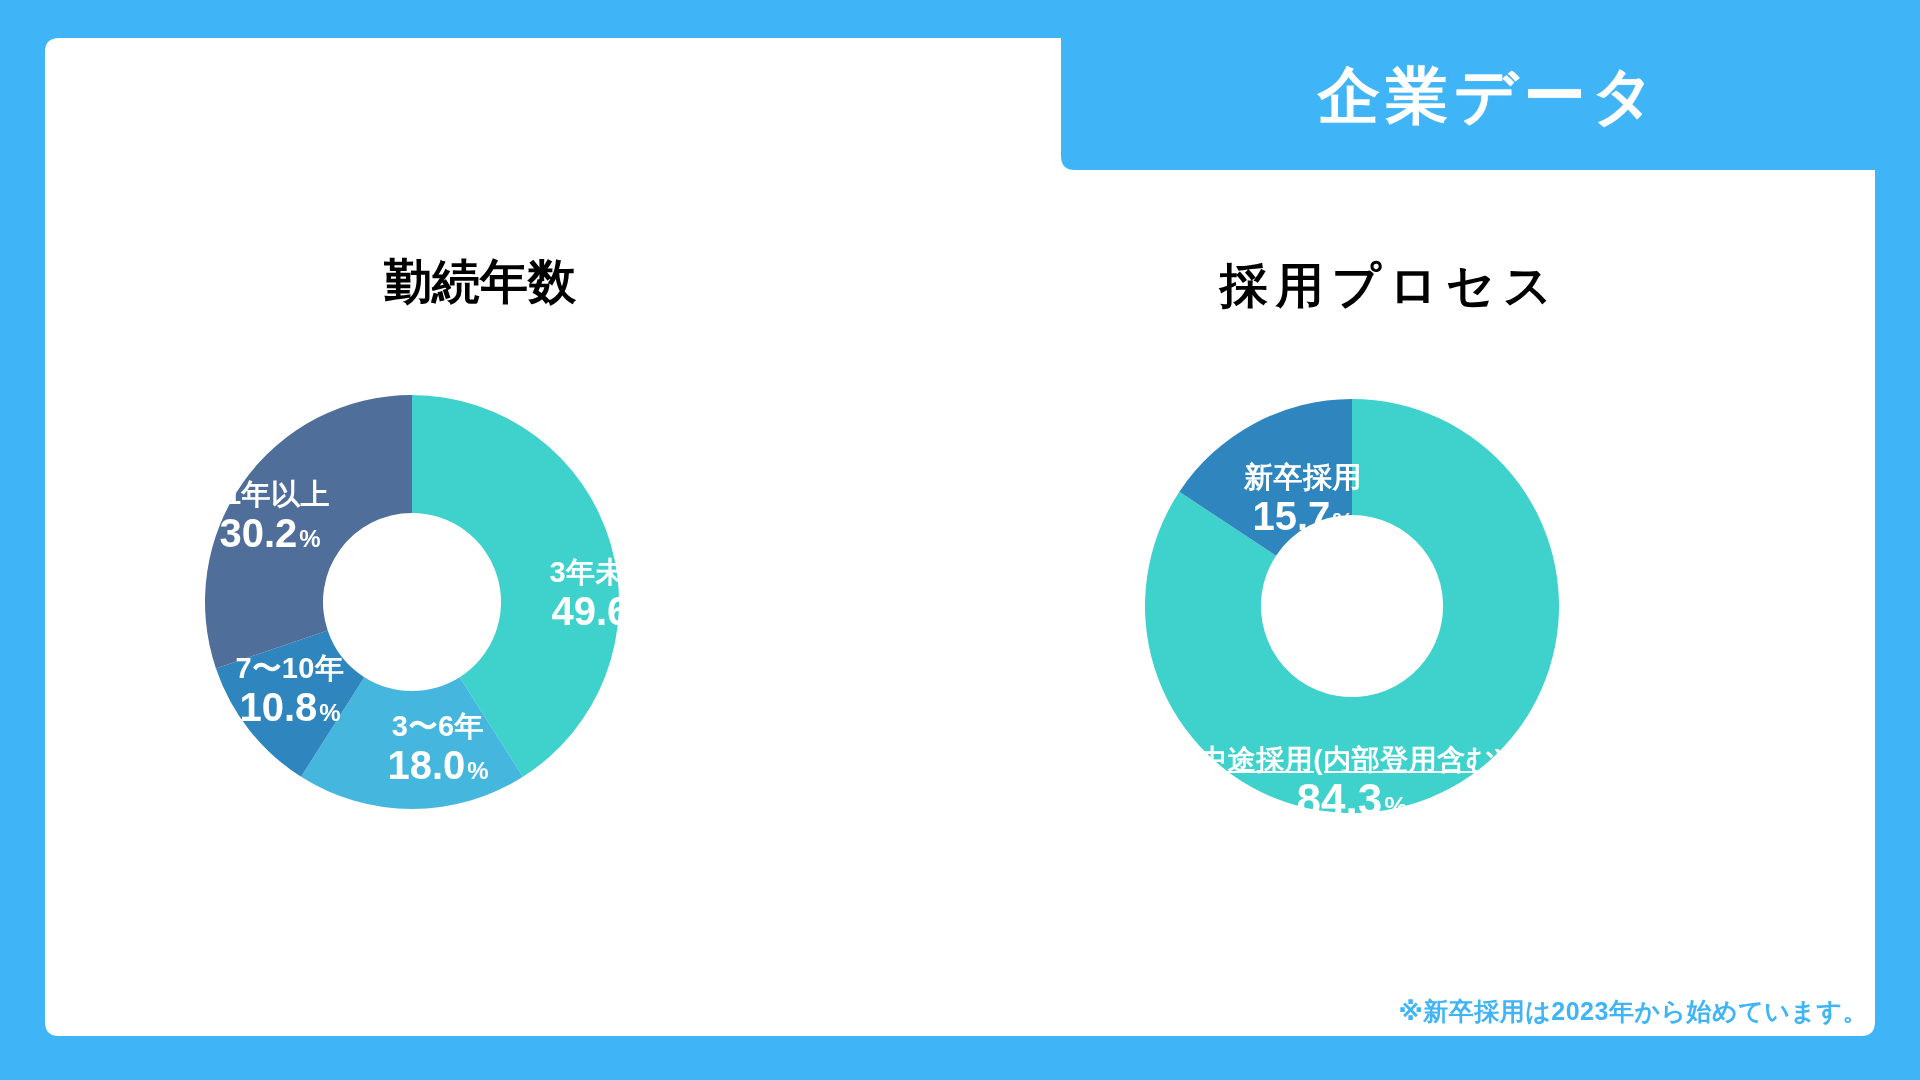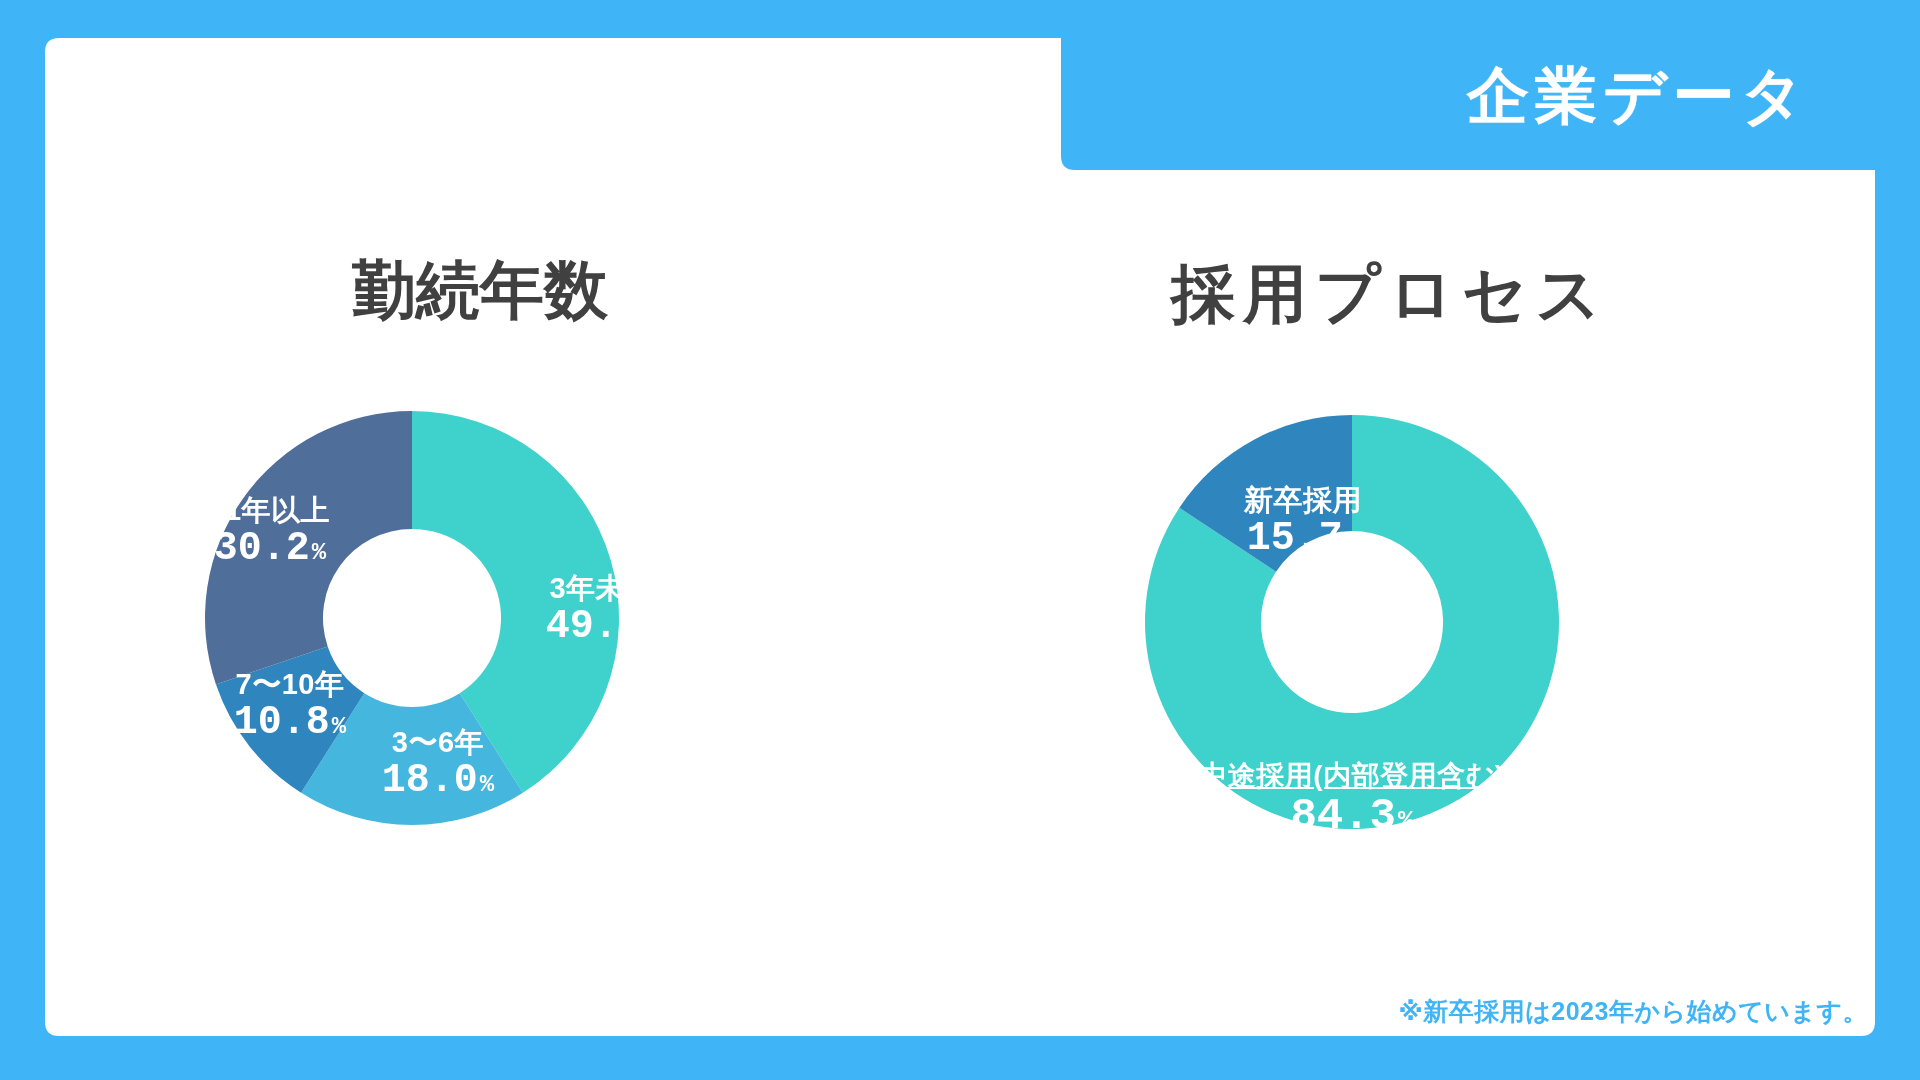"企業データ" #header-badge { justify-content: flex-end -> flex-start }
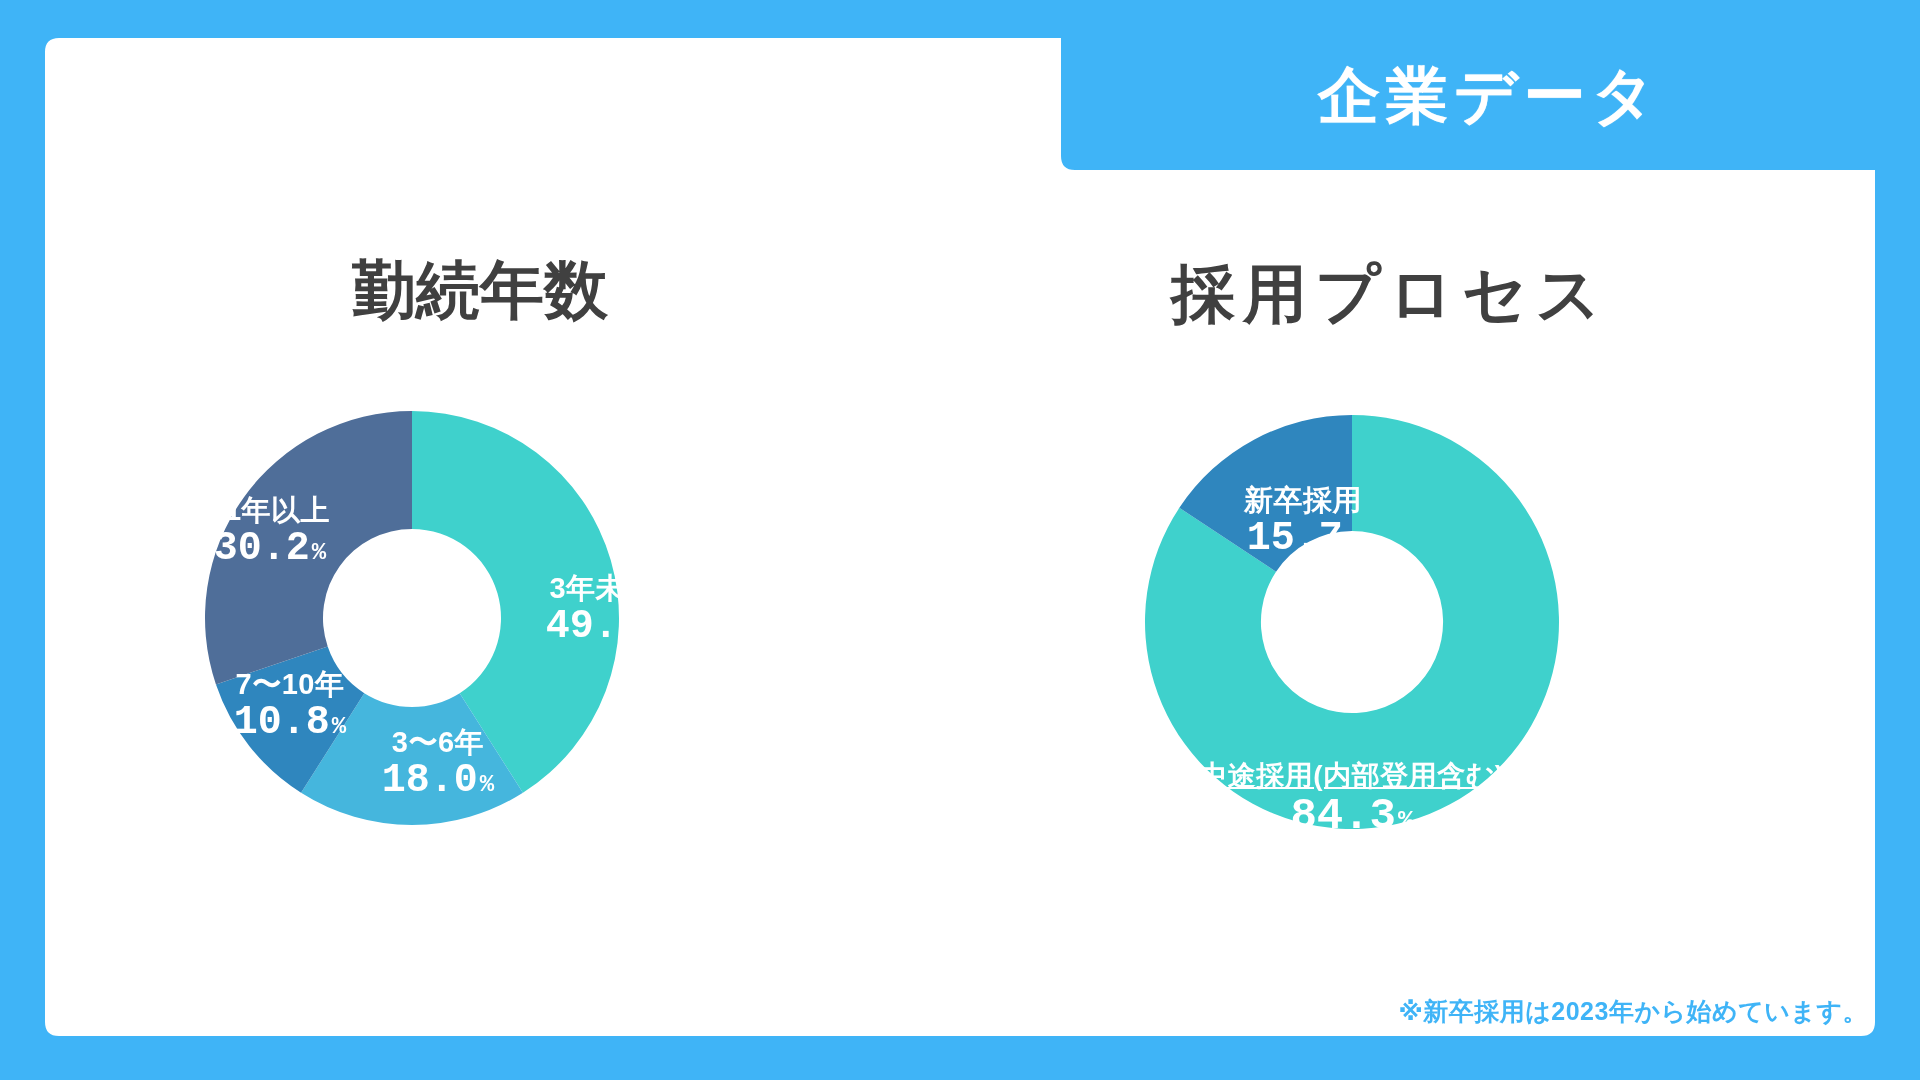"勤続年数" .chart-title { color: #404040 -> #000000; font-size: 64px -> 48px }
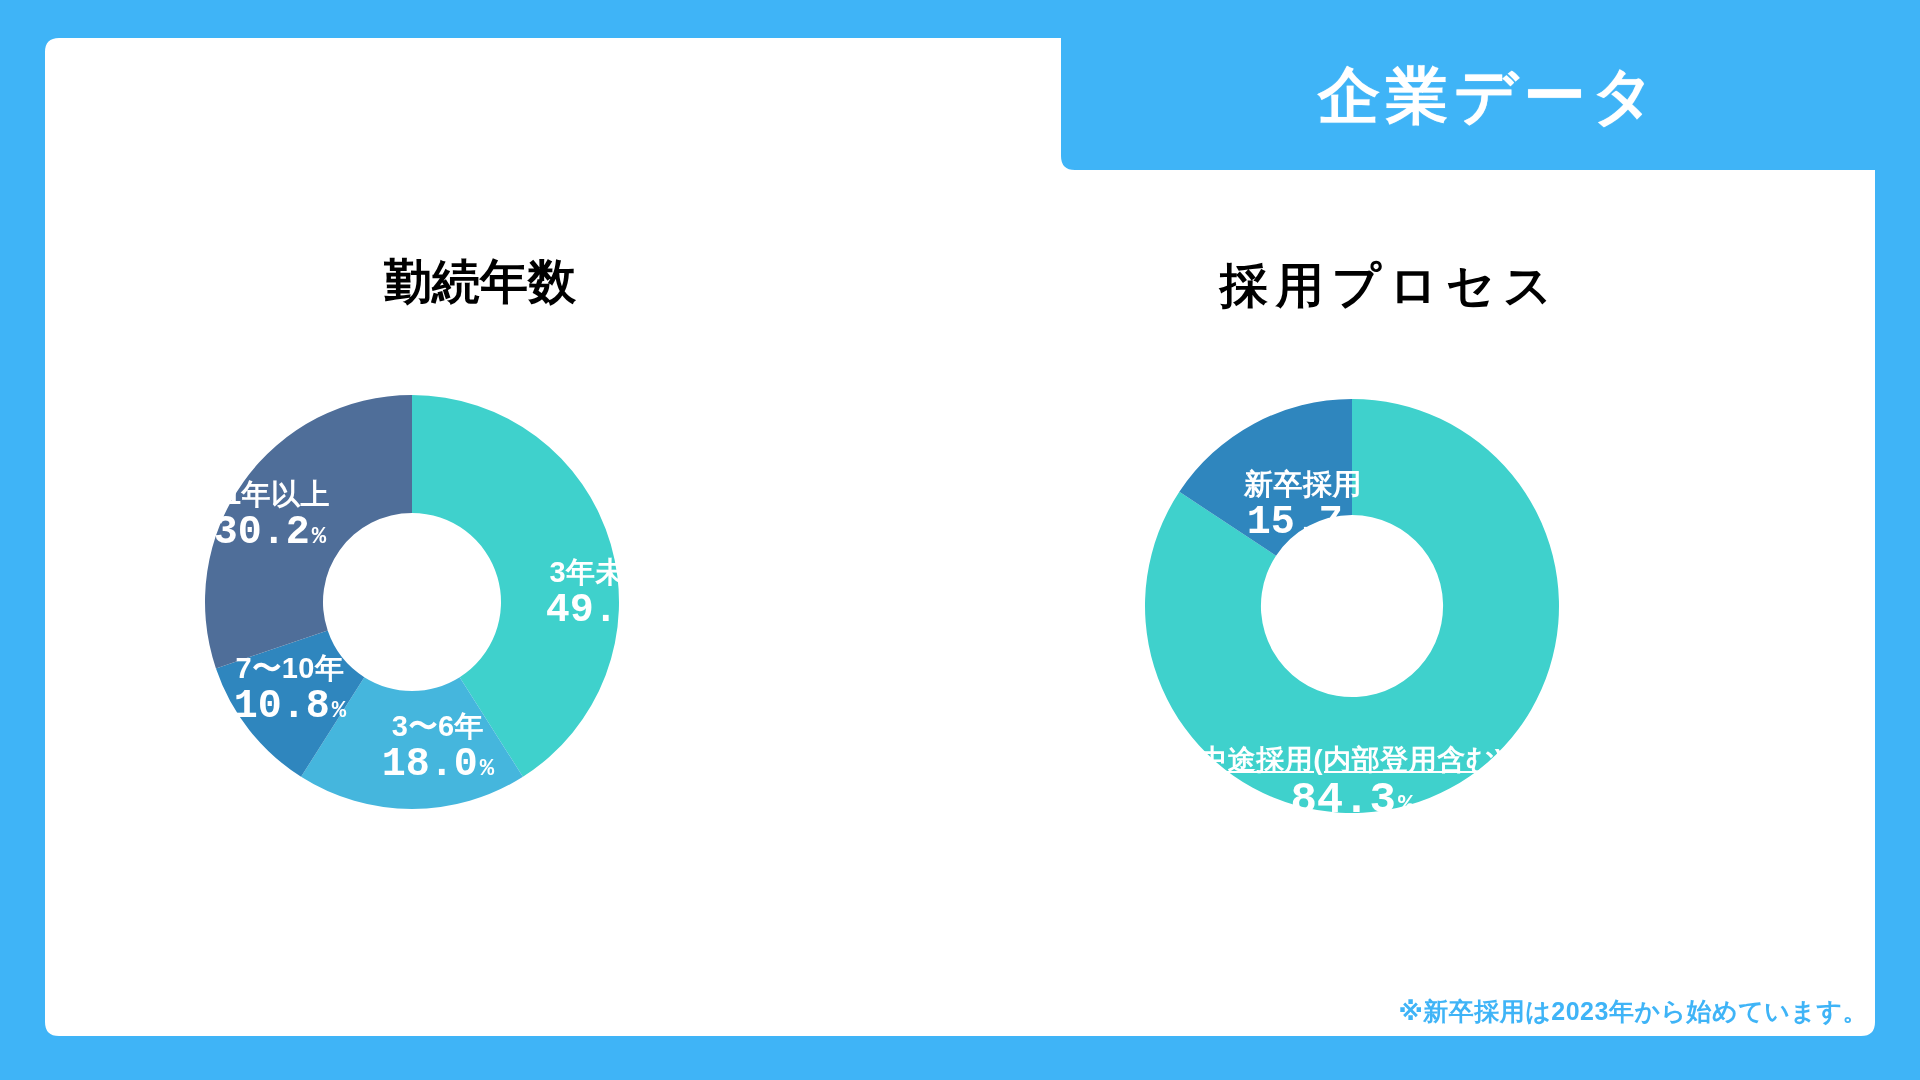"新卒採用" div.slice-label { top: 96px -> 89px }
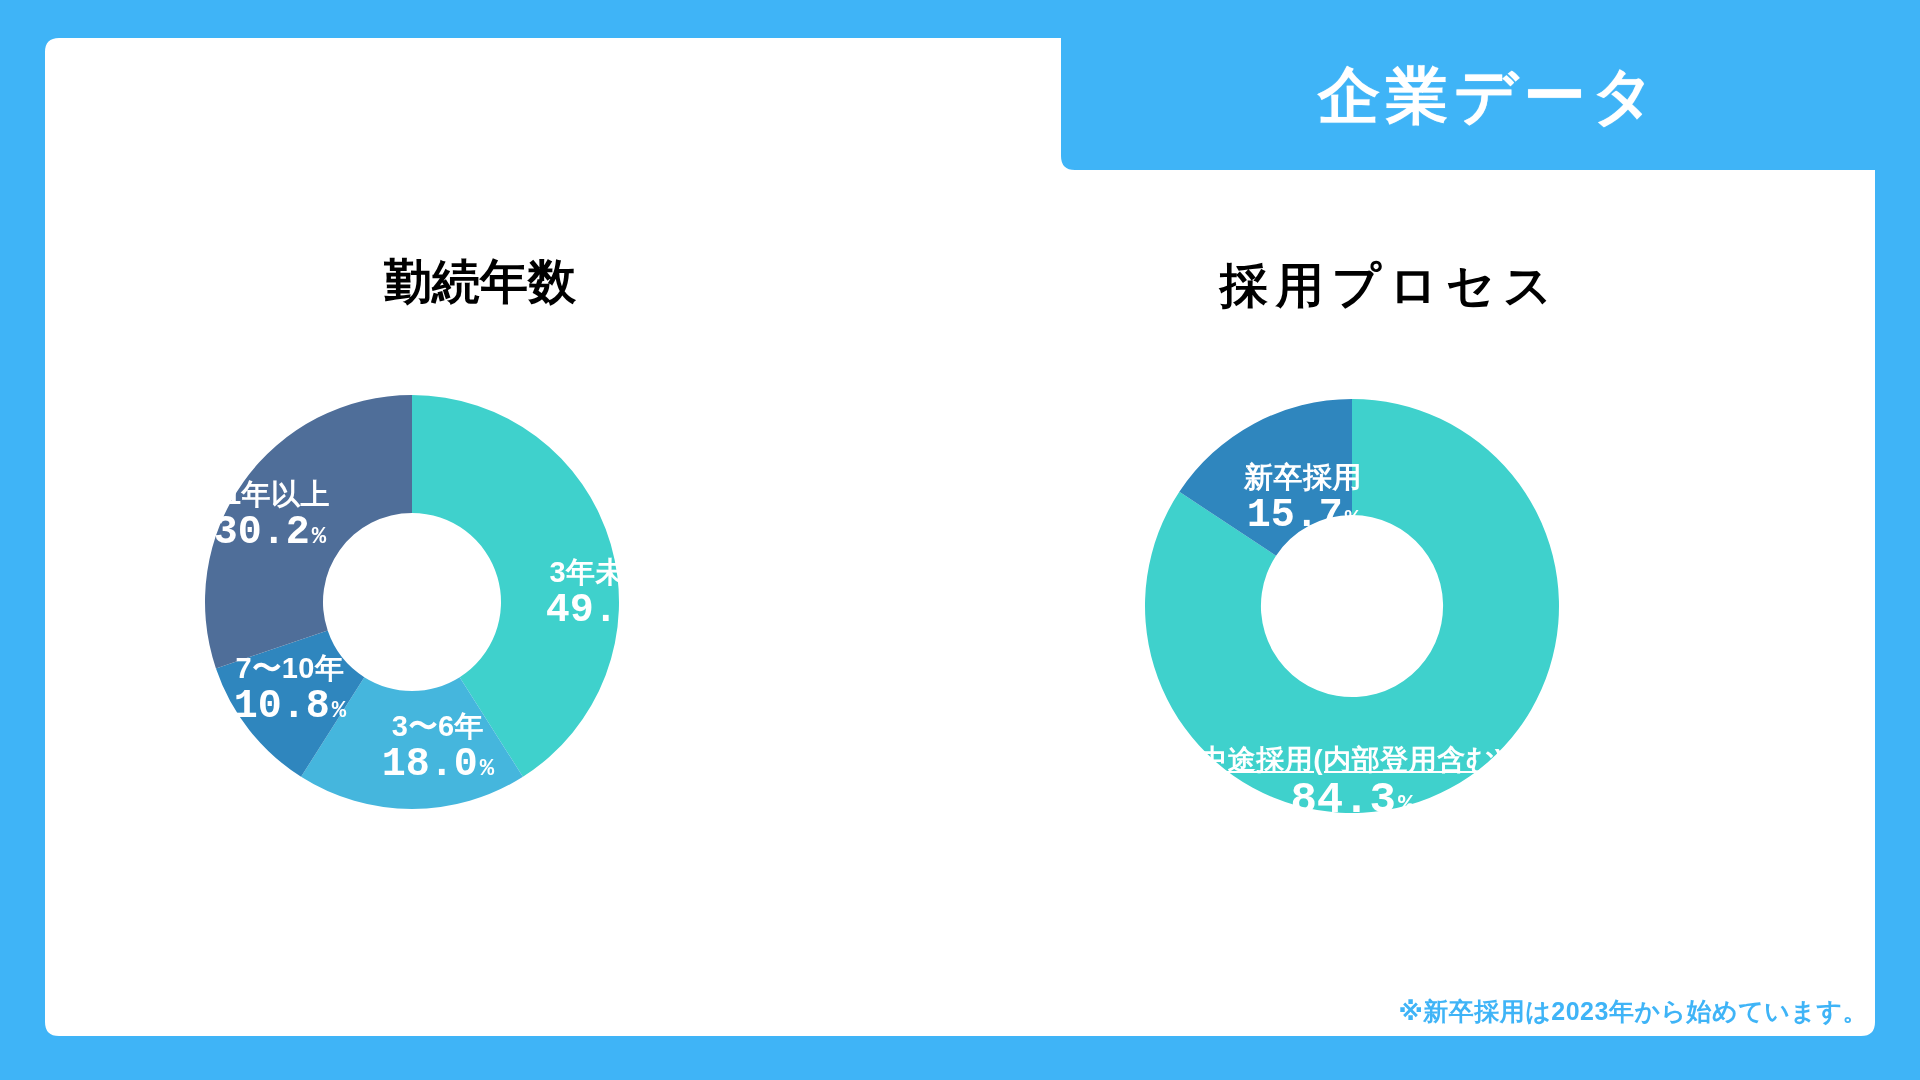"30.2%" .slice-label .val { font-family: Liberation Mono, monospace -> none }
